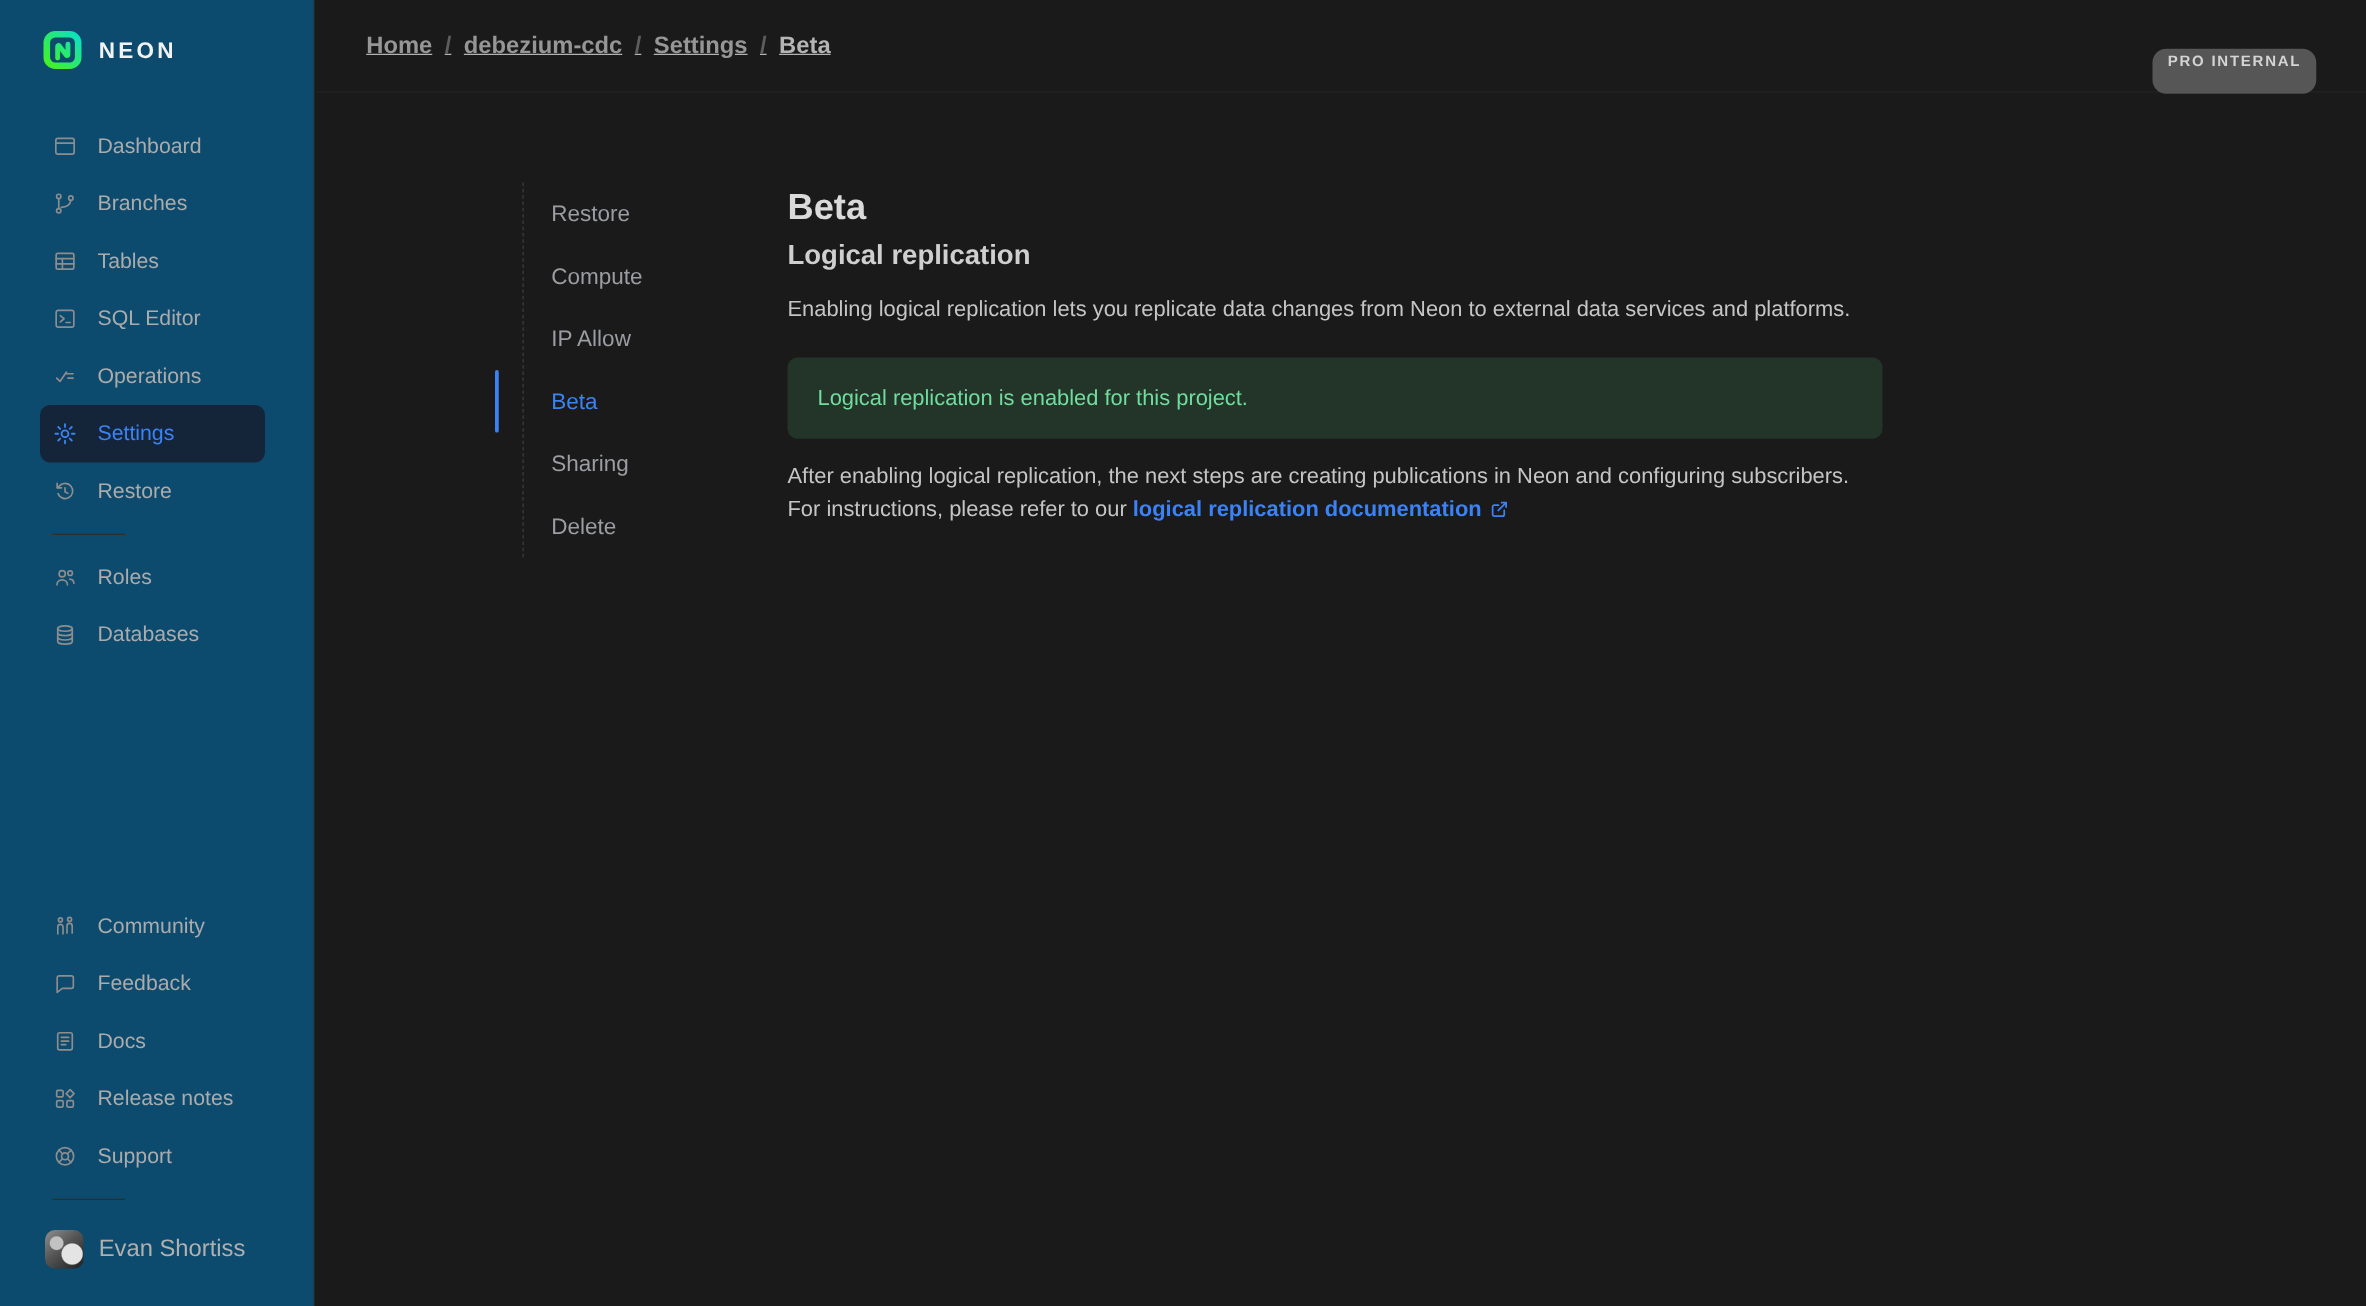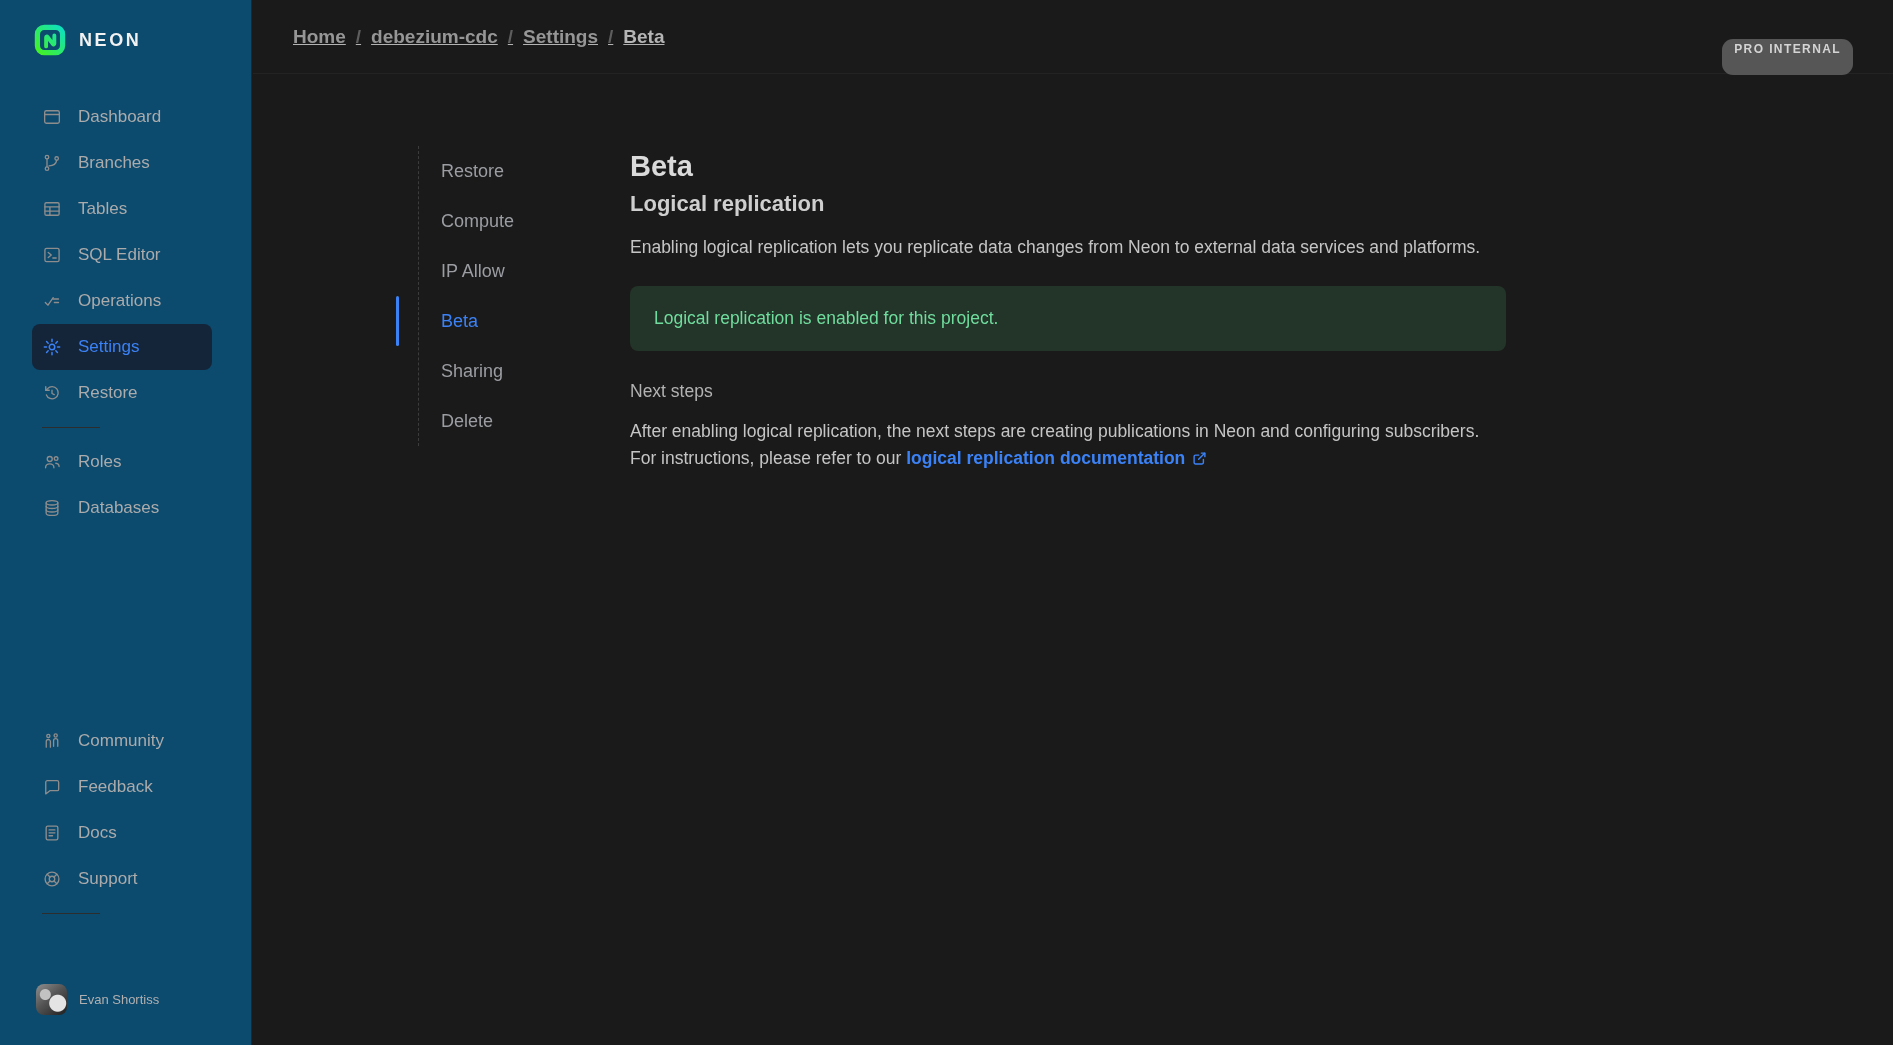"Next steps" p.next-steps-label { html: <p>Next steps</p> -> none }
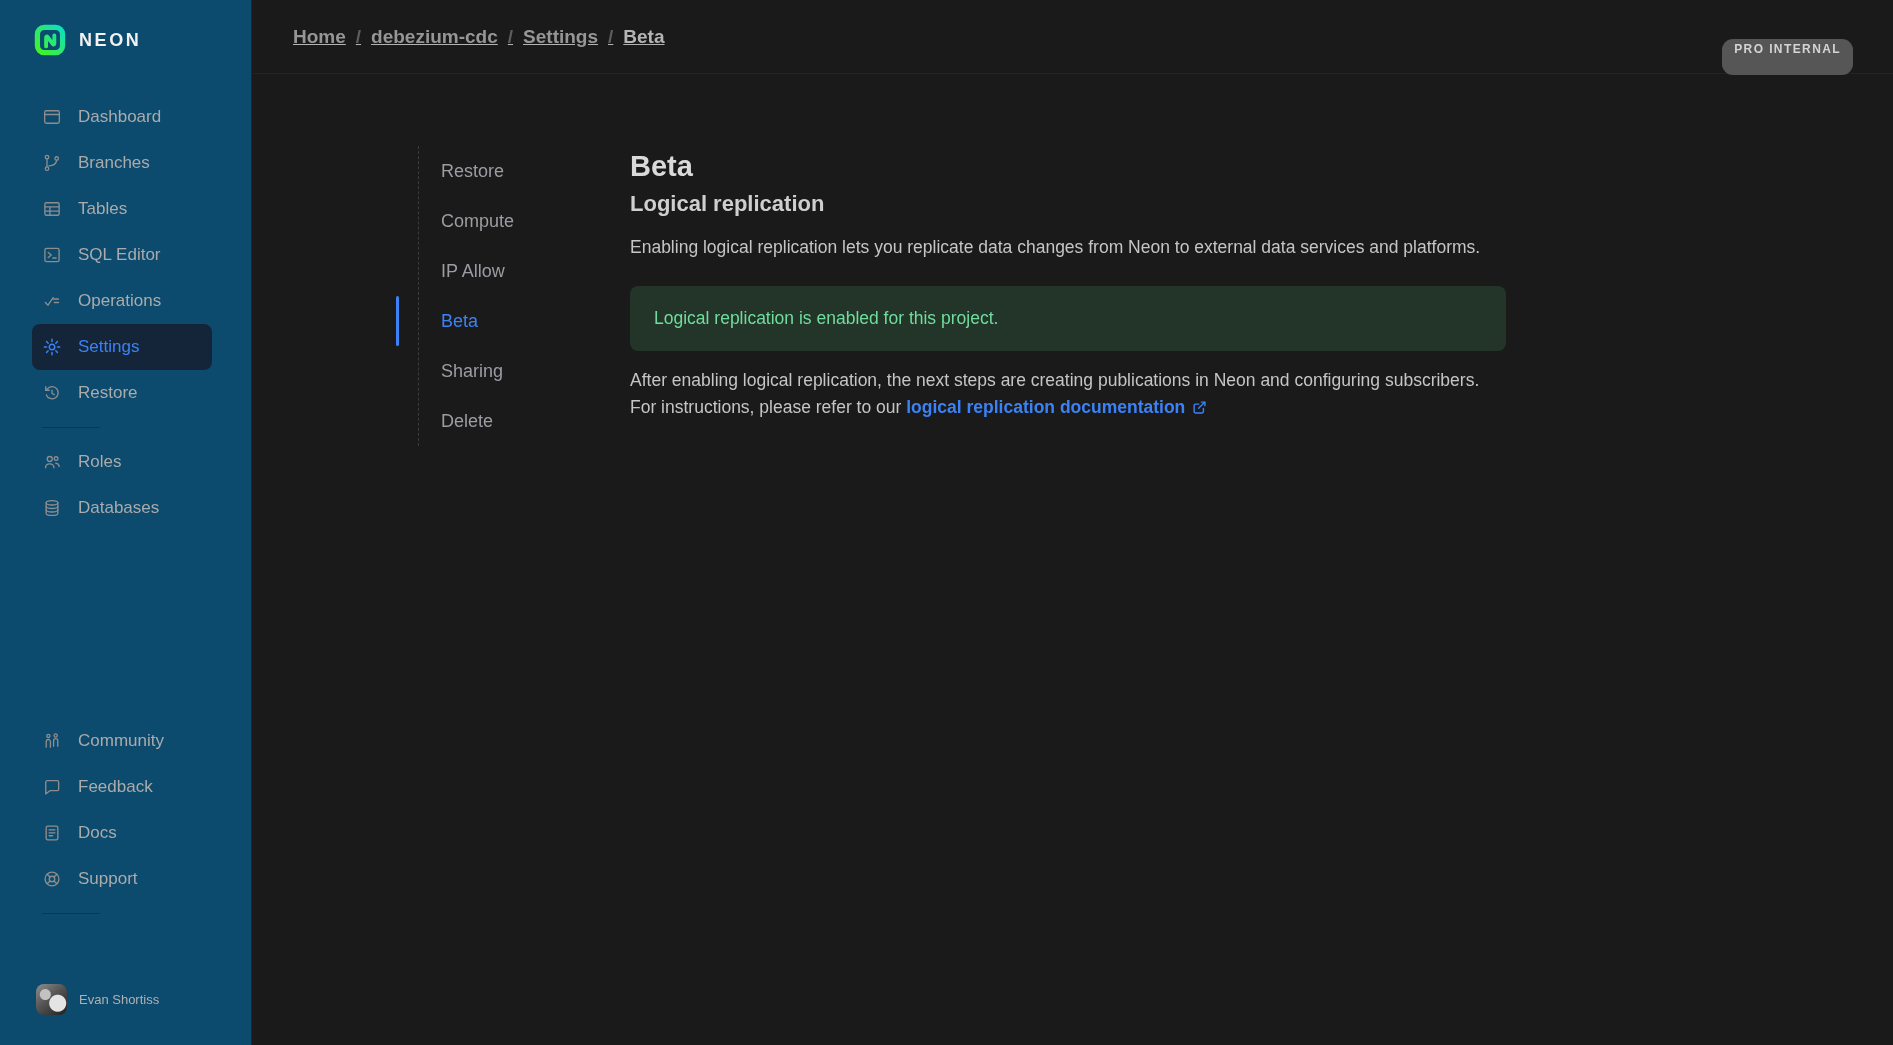"Release notes" div.nav-item { html: none -> <div> <span> <svg> <rect></rect> <rect></rect> <rect></rect> <path></path> </svg> </span> <span>Release notes</span> </div> }
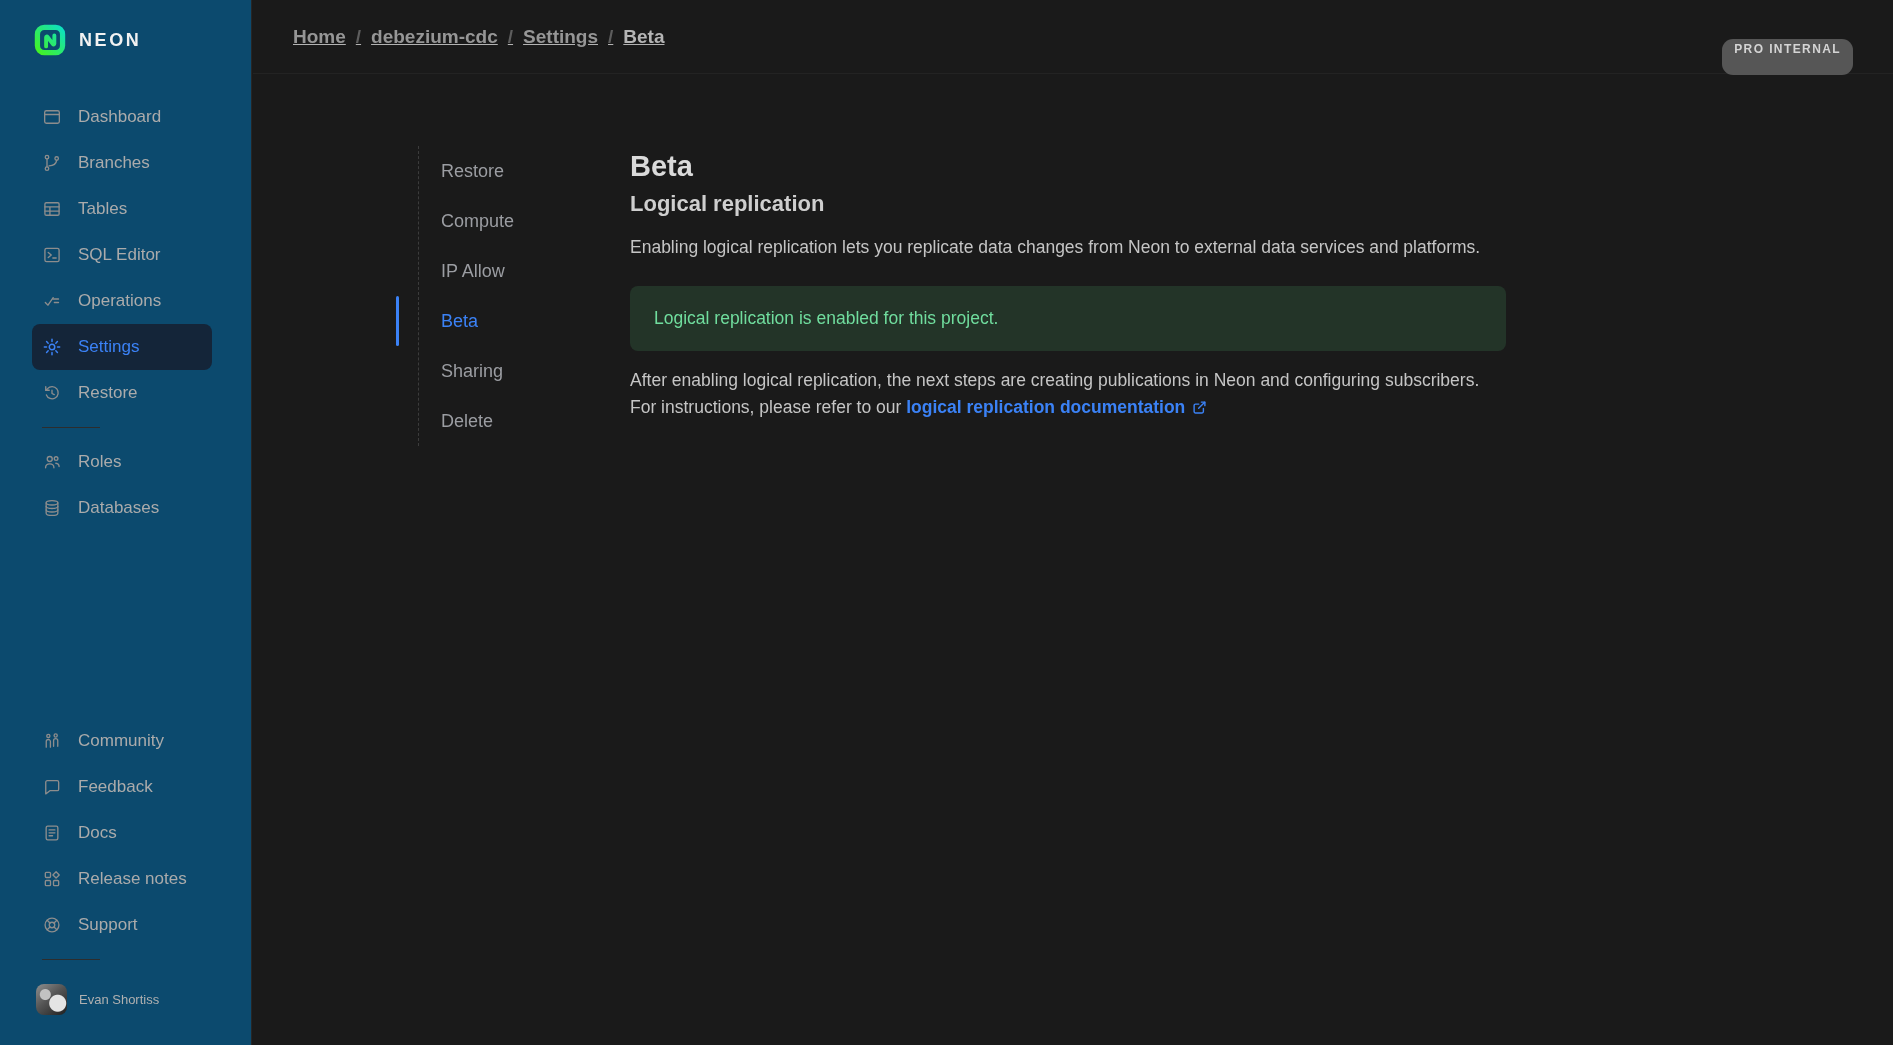"Evan Shortiss" .user-name { font-size: 13px -> 19px }
